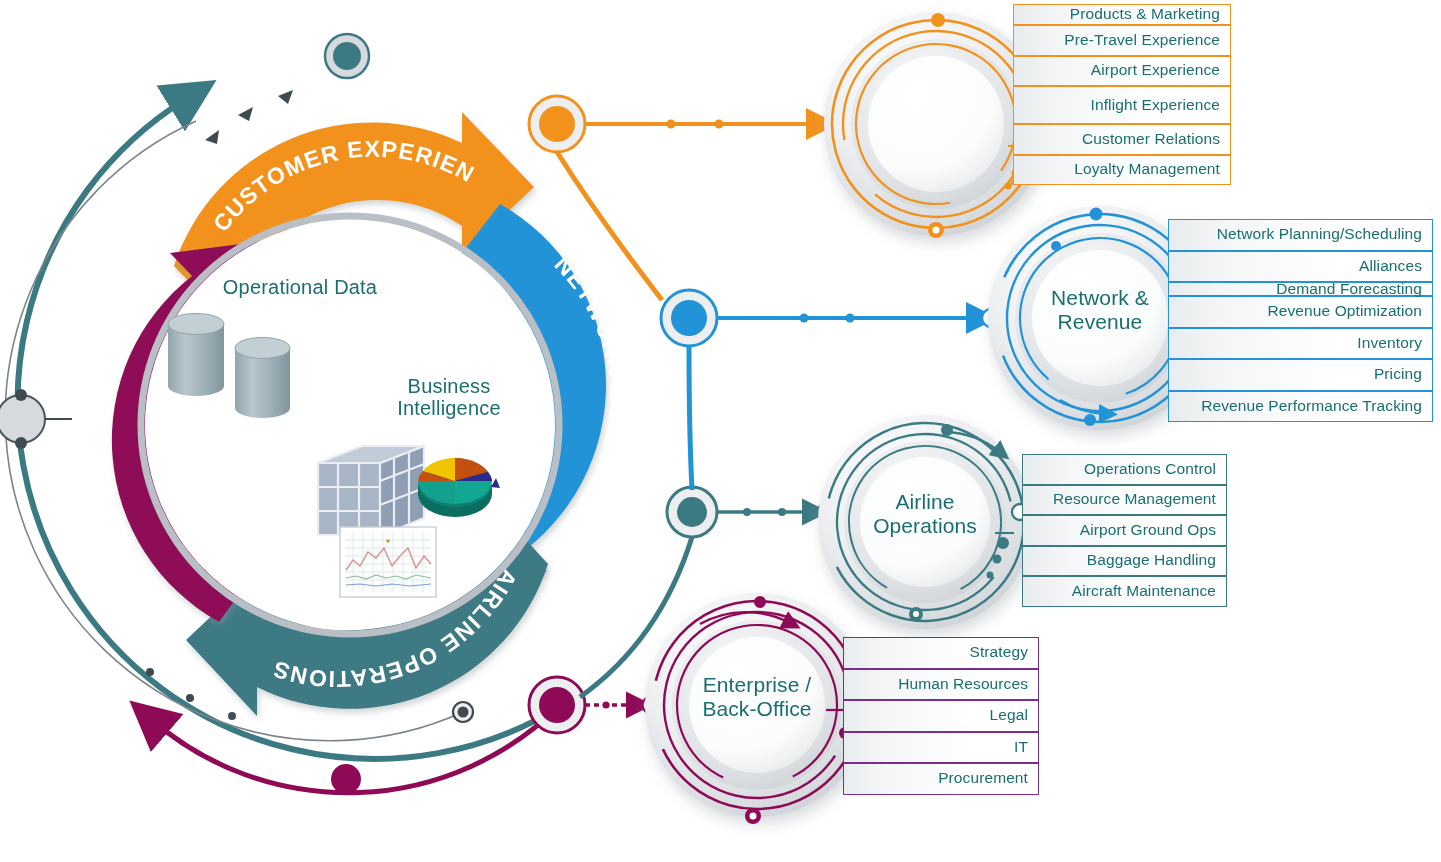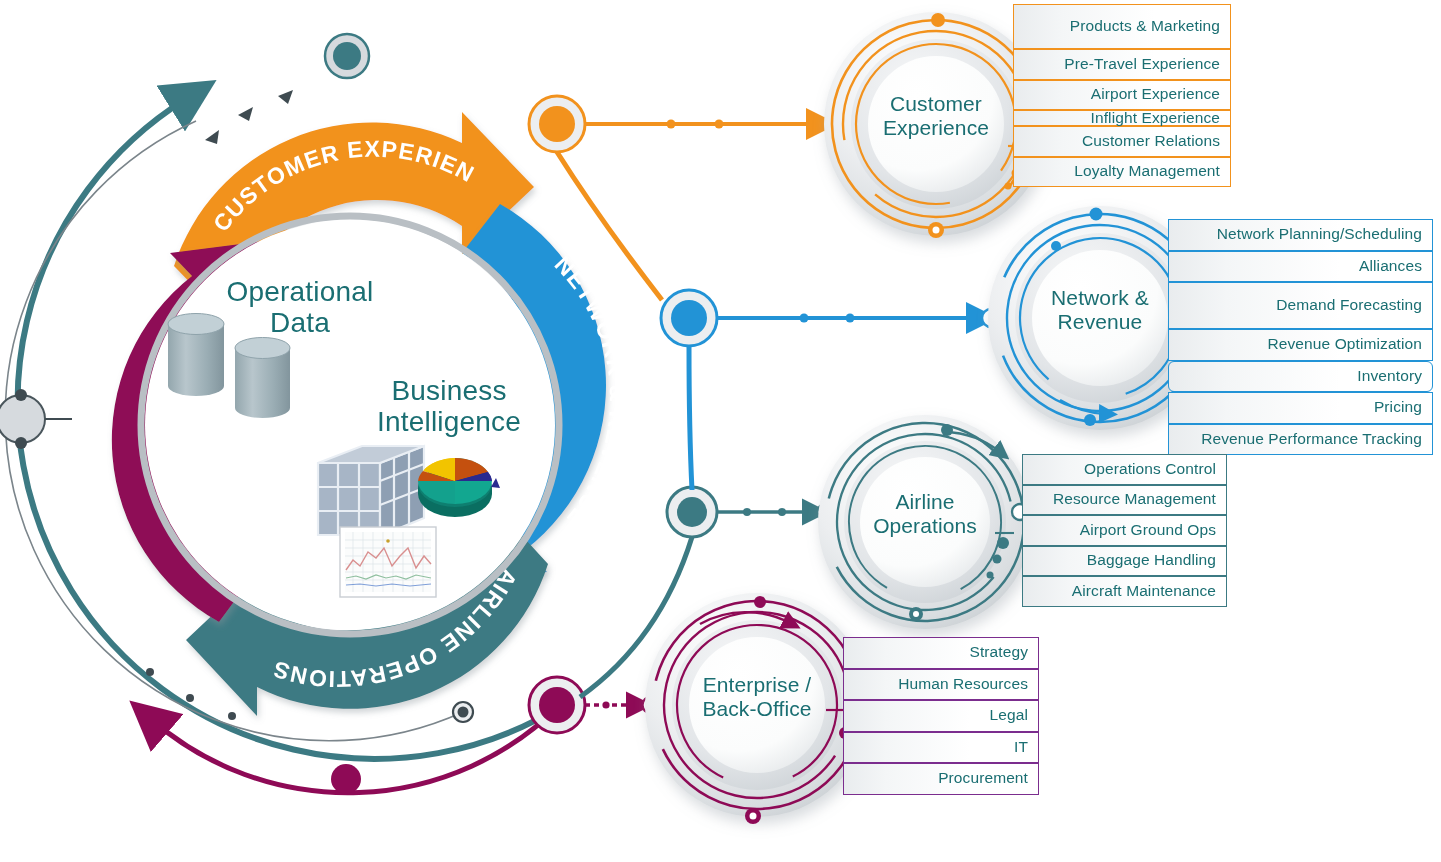"Products & Marketing" div.lbl-box { height: 45px -> 21px }
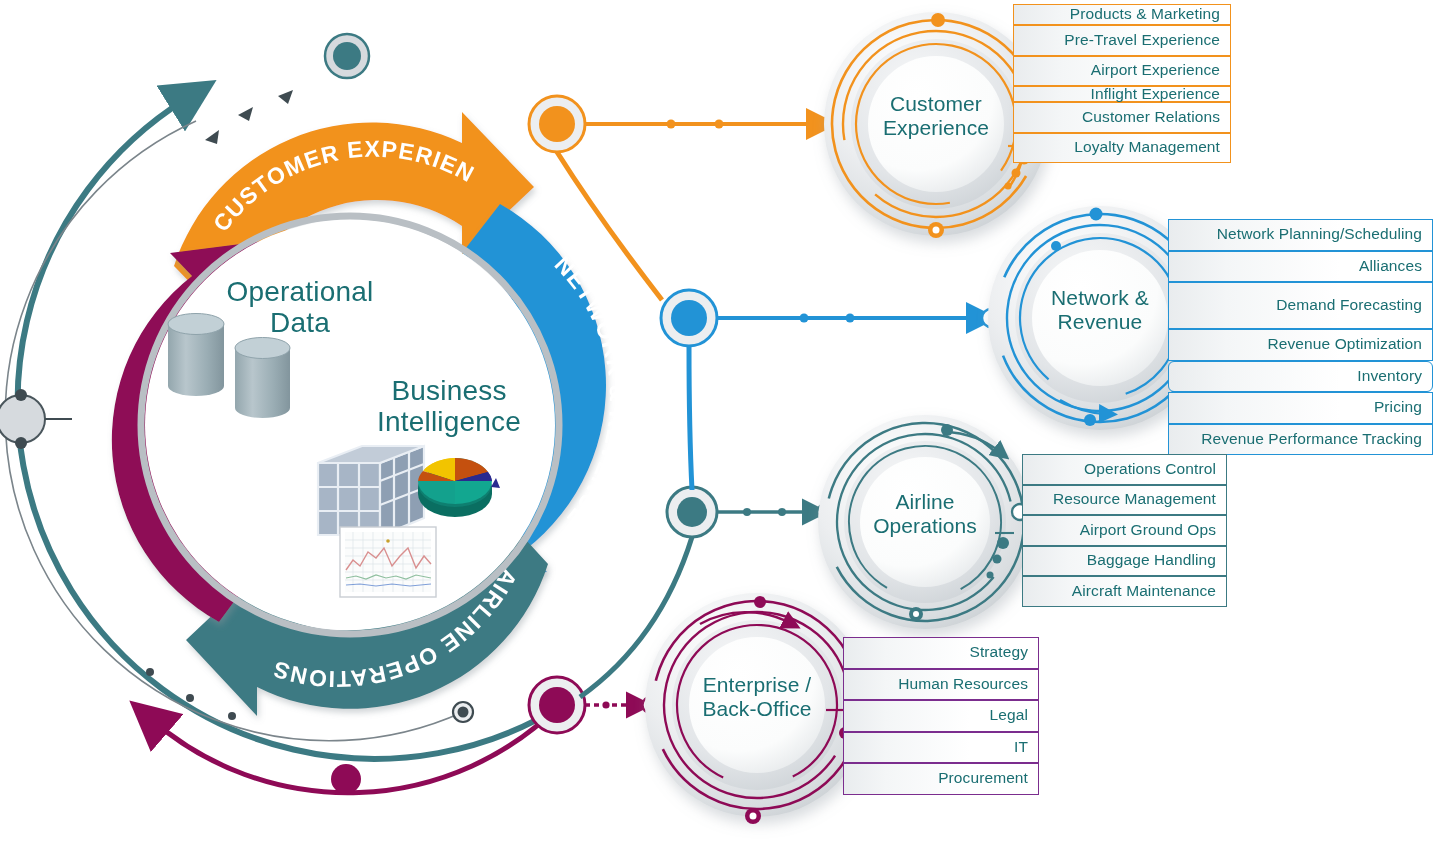"Customer" div.sphere-label { html: <div> <div>Customer</div> <div>Experience</div> </div> -> none }
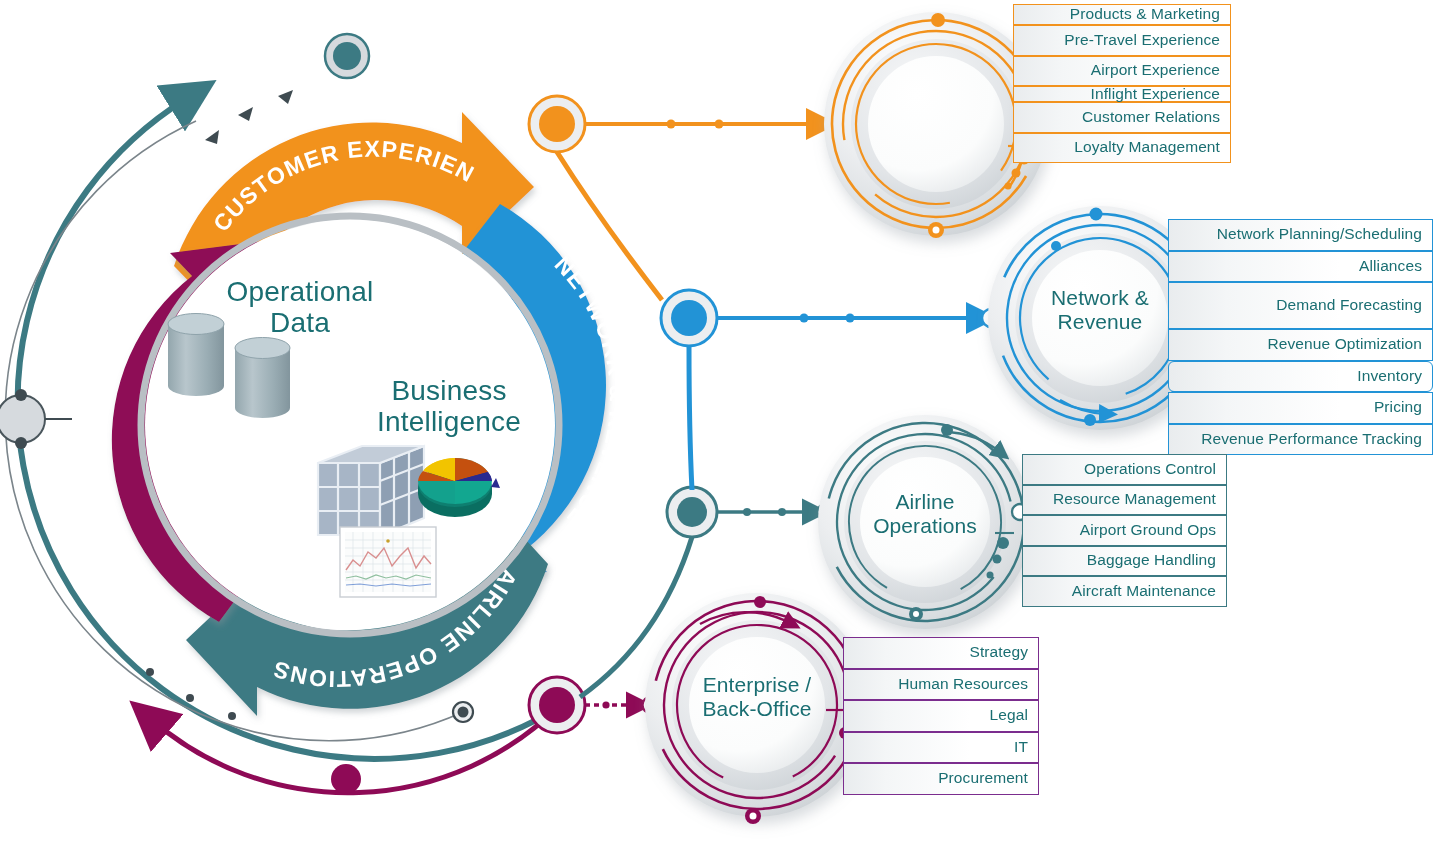"Inflight Experience" div.lbl-box { height: 16px -> 38px }
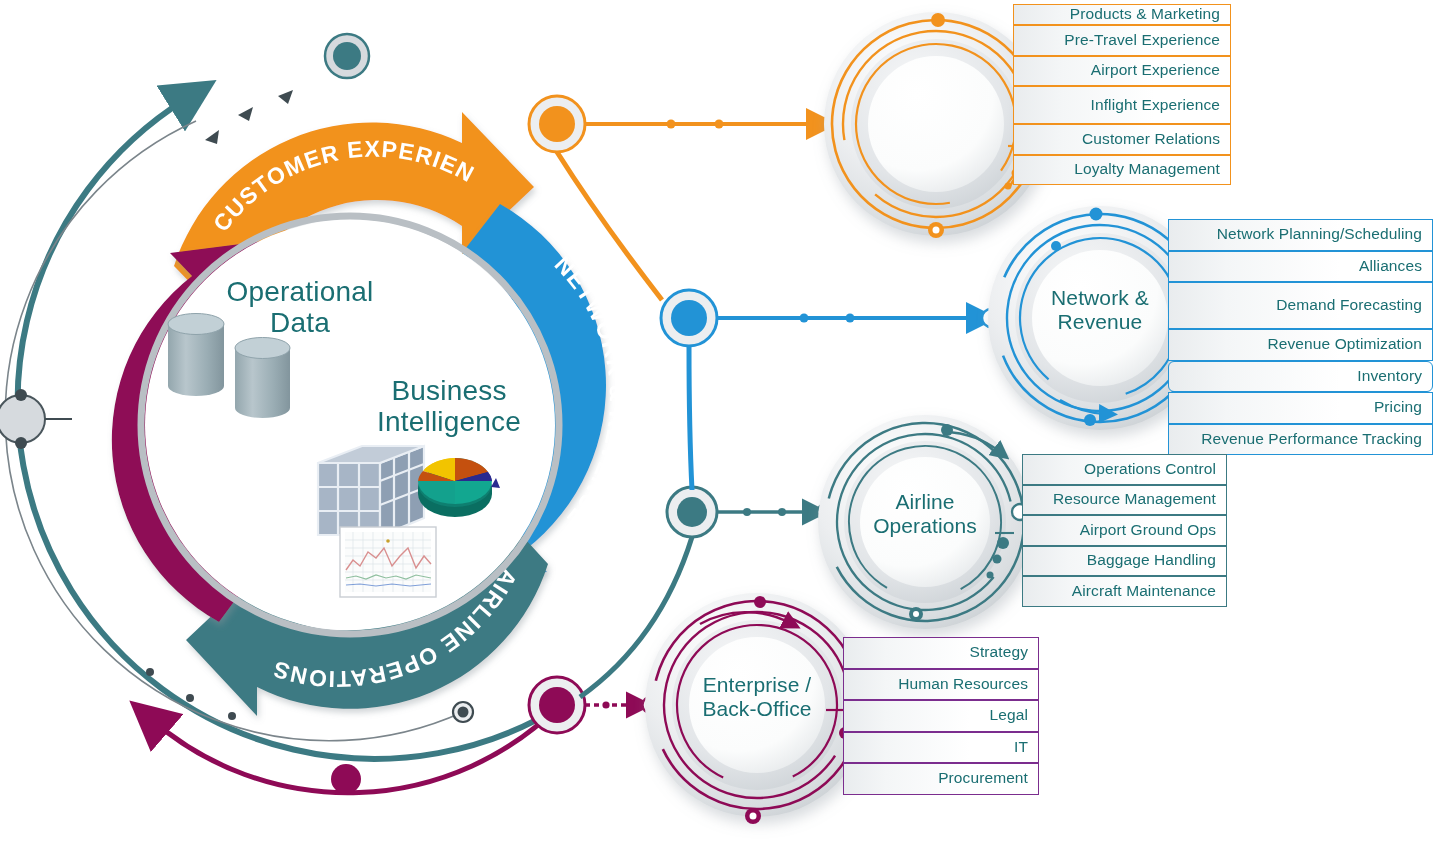"Operational Data" .center-text { font-size: 28px -> 20px }
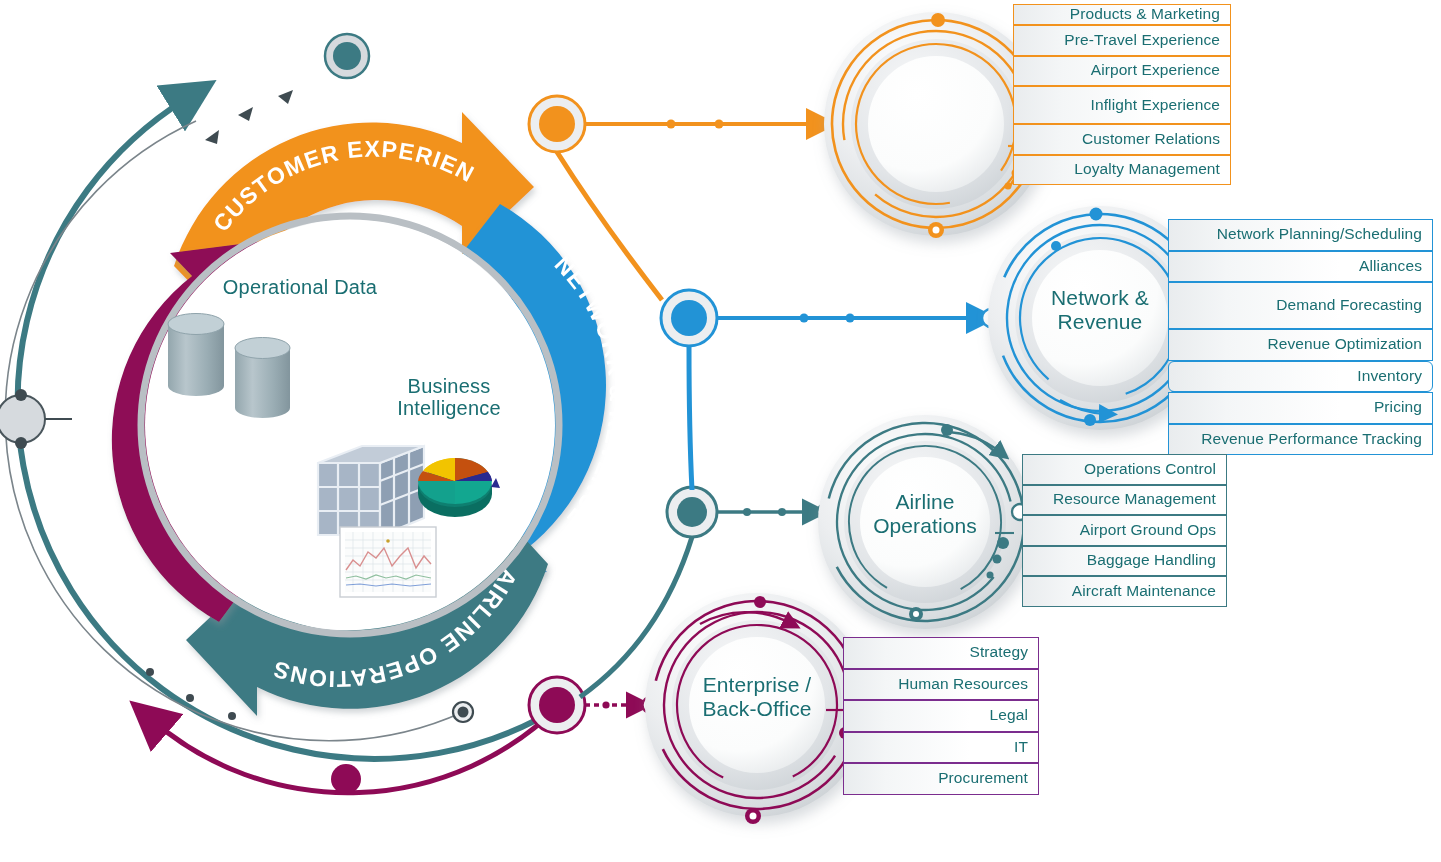"Demand Forecasting" div.lbl-box { height: 47px -> 14px }
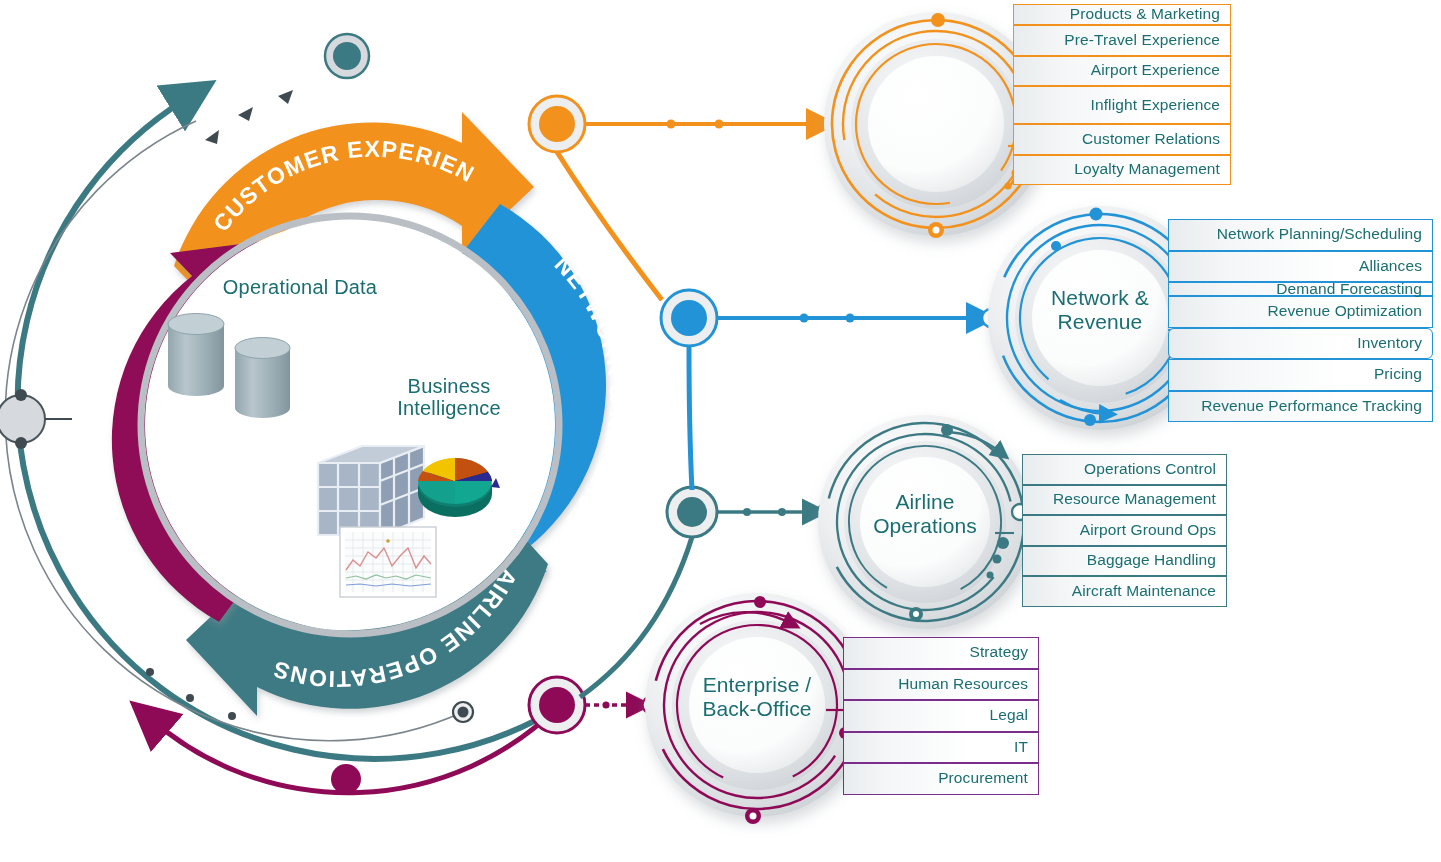"Inventory" div.lbl-box { border-radius: 6px -> none }
